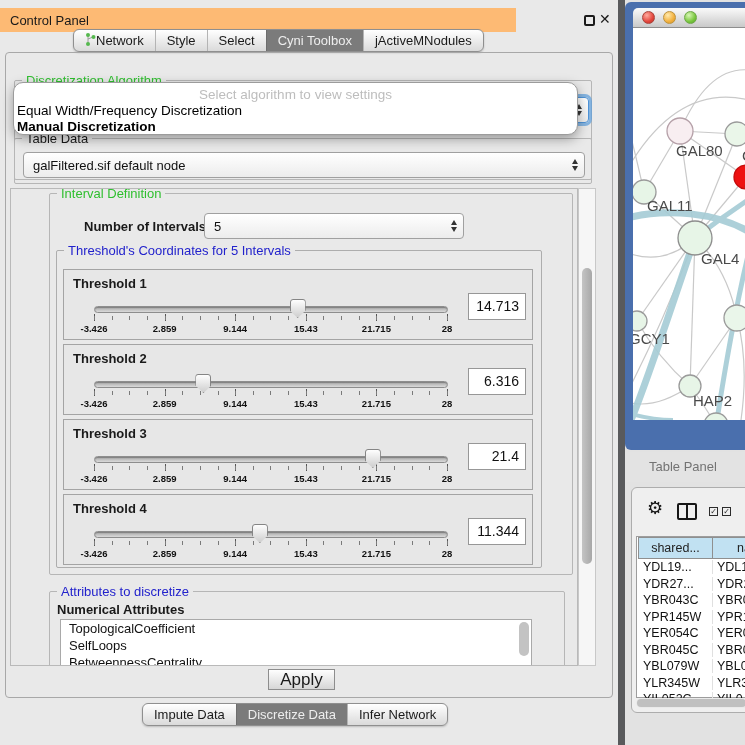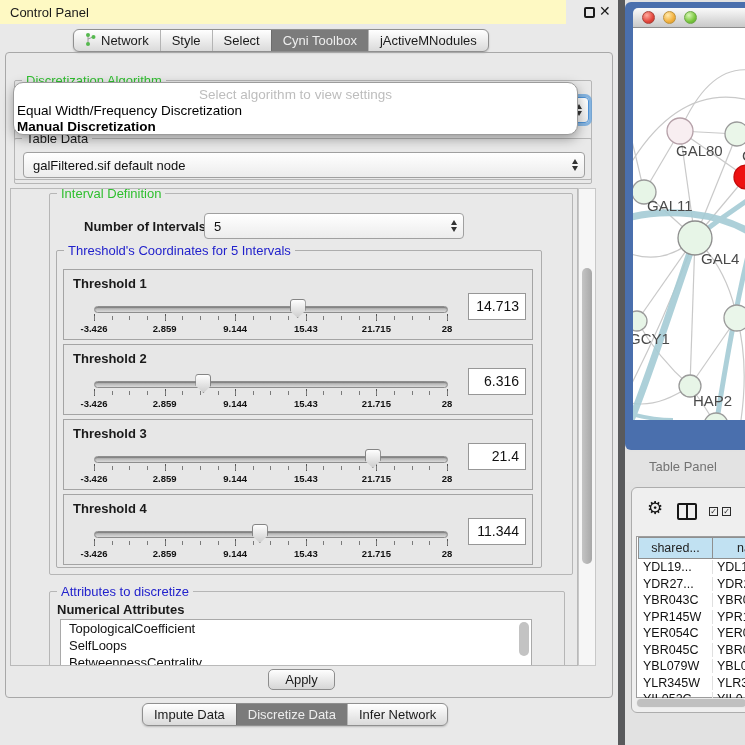"Control Panel" .cp-titlebar { background: #fef9c3 -> #fdba74; top: 0 -> 8px; width: 566px -> 516px }
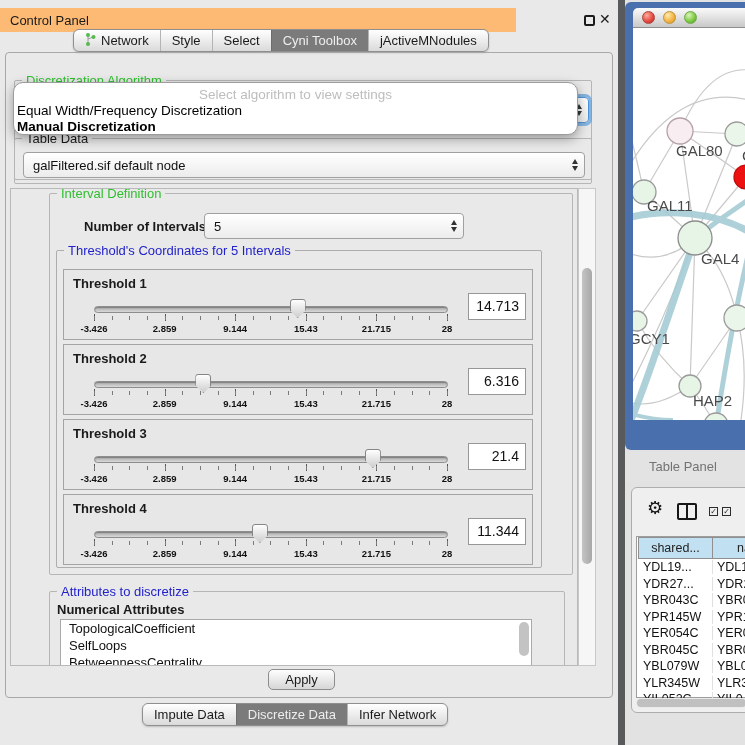"Network" .seg .tab { gap: 5px -> none }
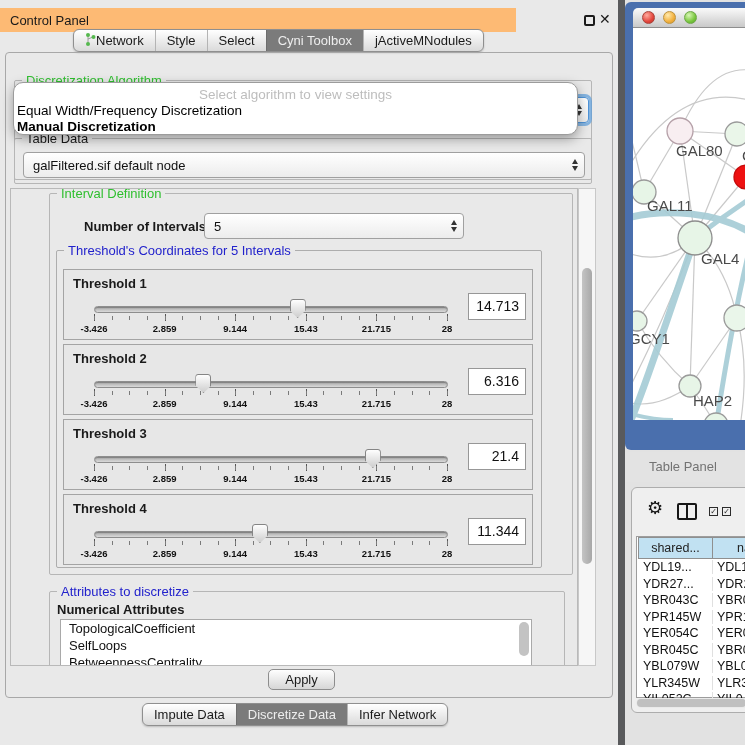"Apply" .button { border-radius: 5px -> 0; font-size: 13px -> 17px }
